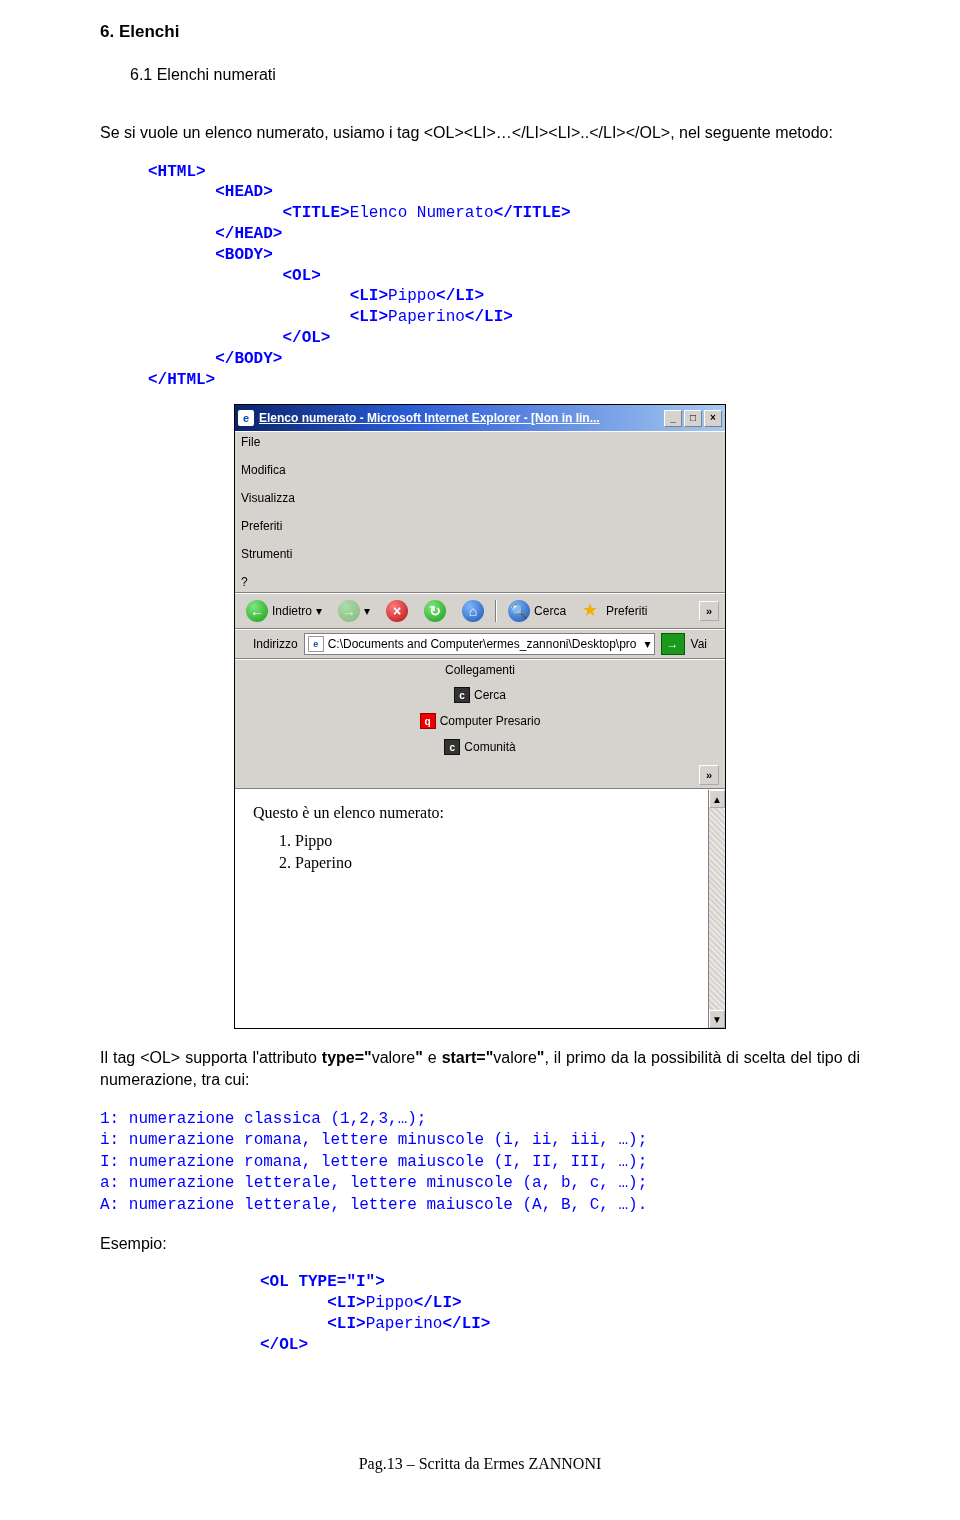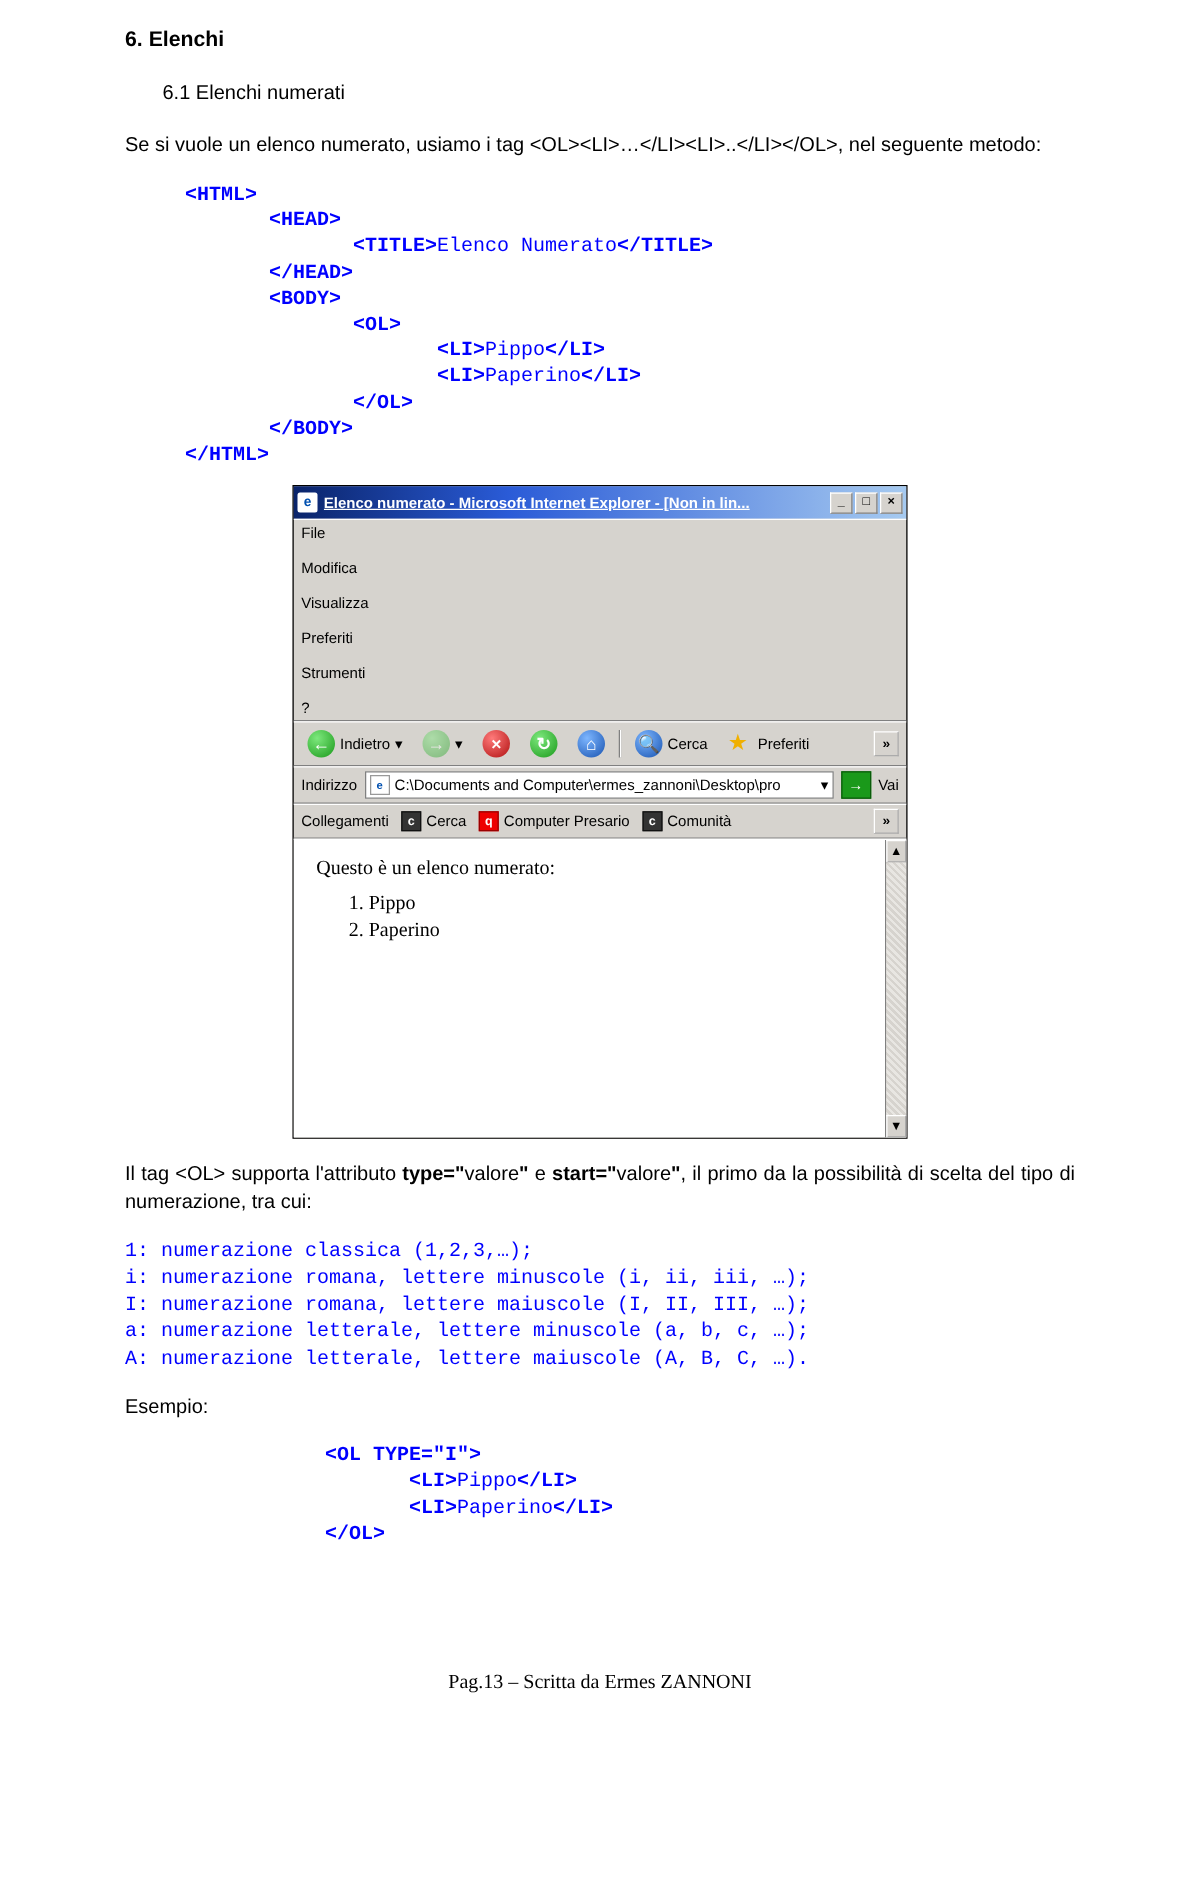"6.1 Elenchi numerati" .h2 { margin-bottom: 22px -> 38px }
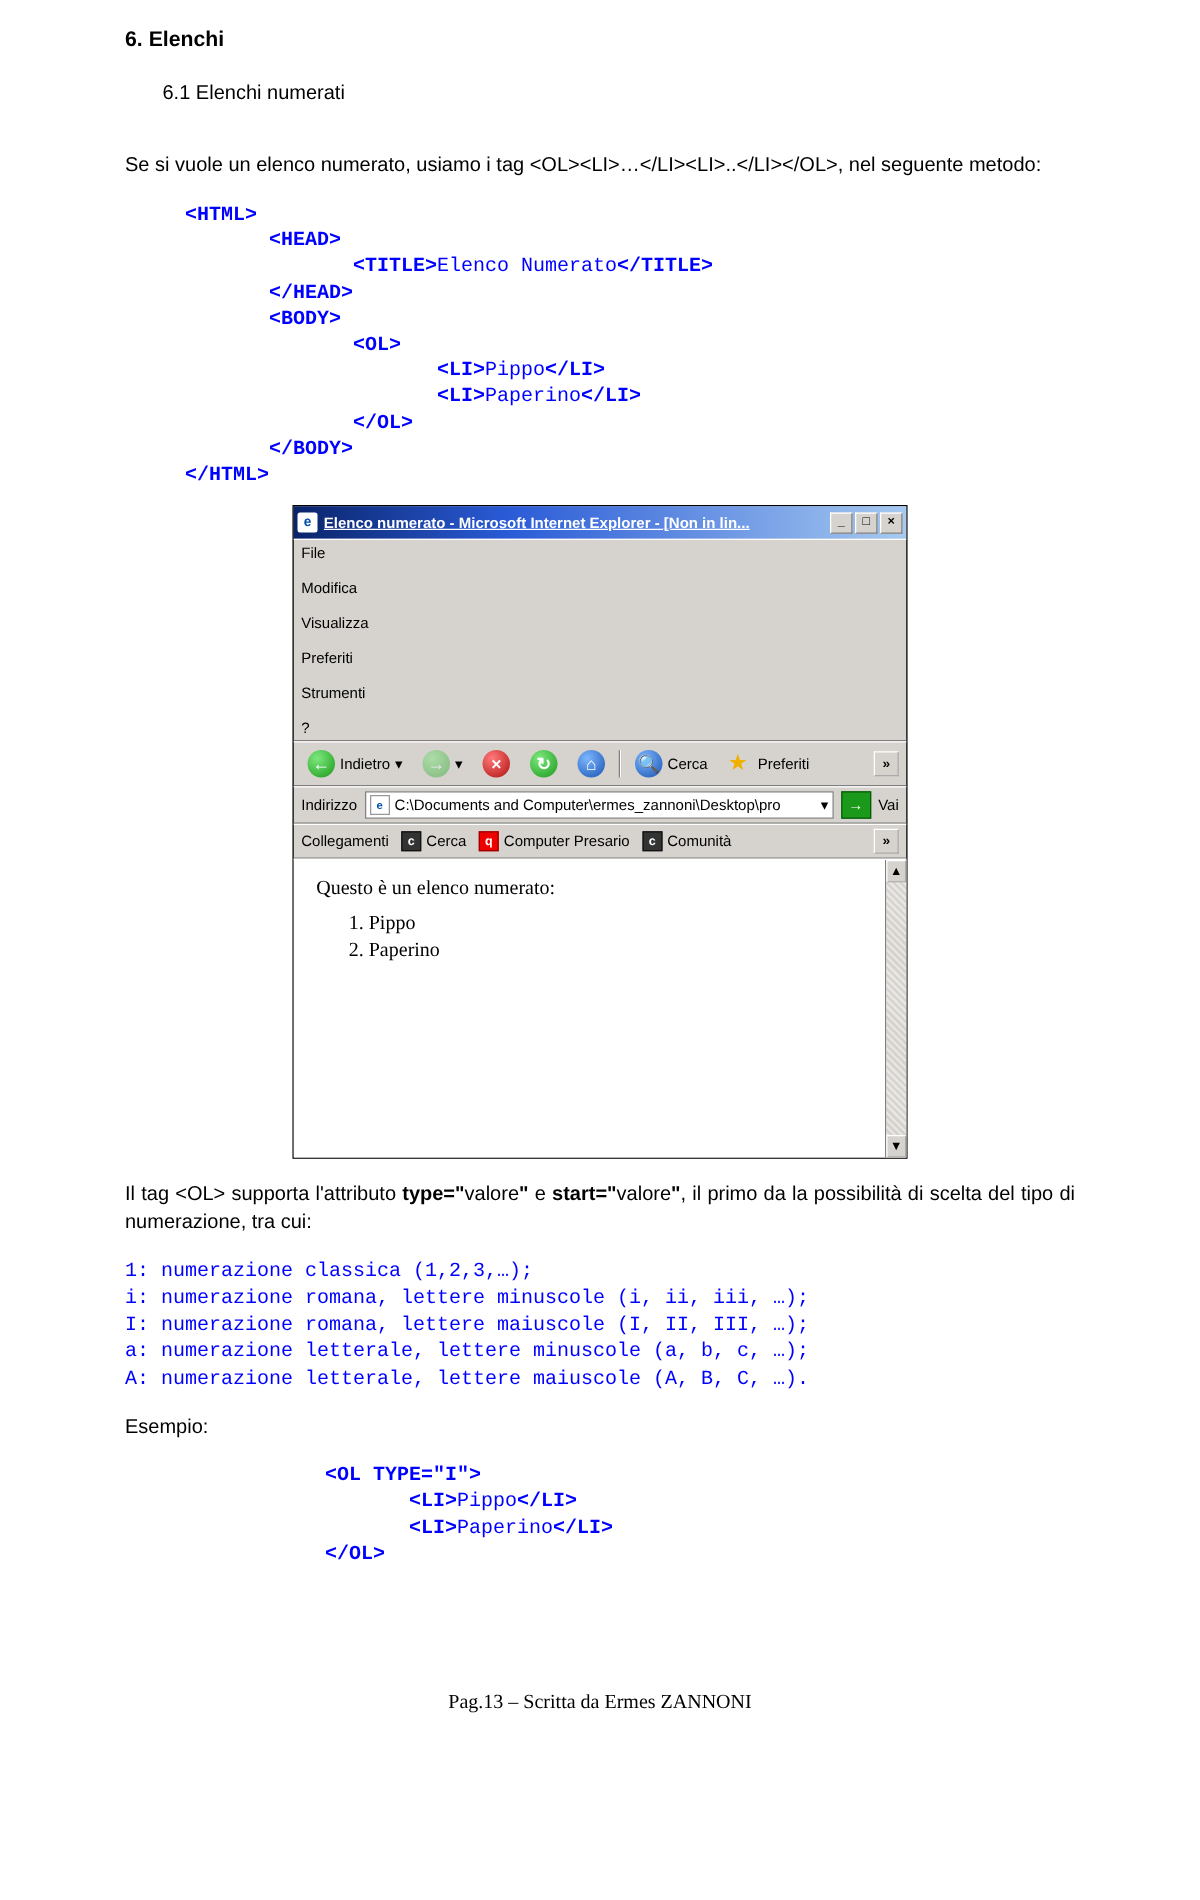"Indirizzo" .ie-addr { padding: 3px 6px -> 3px 18px }
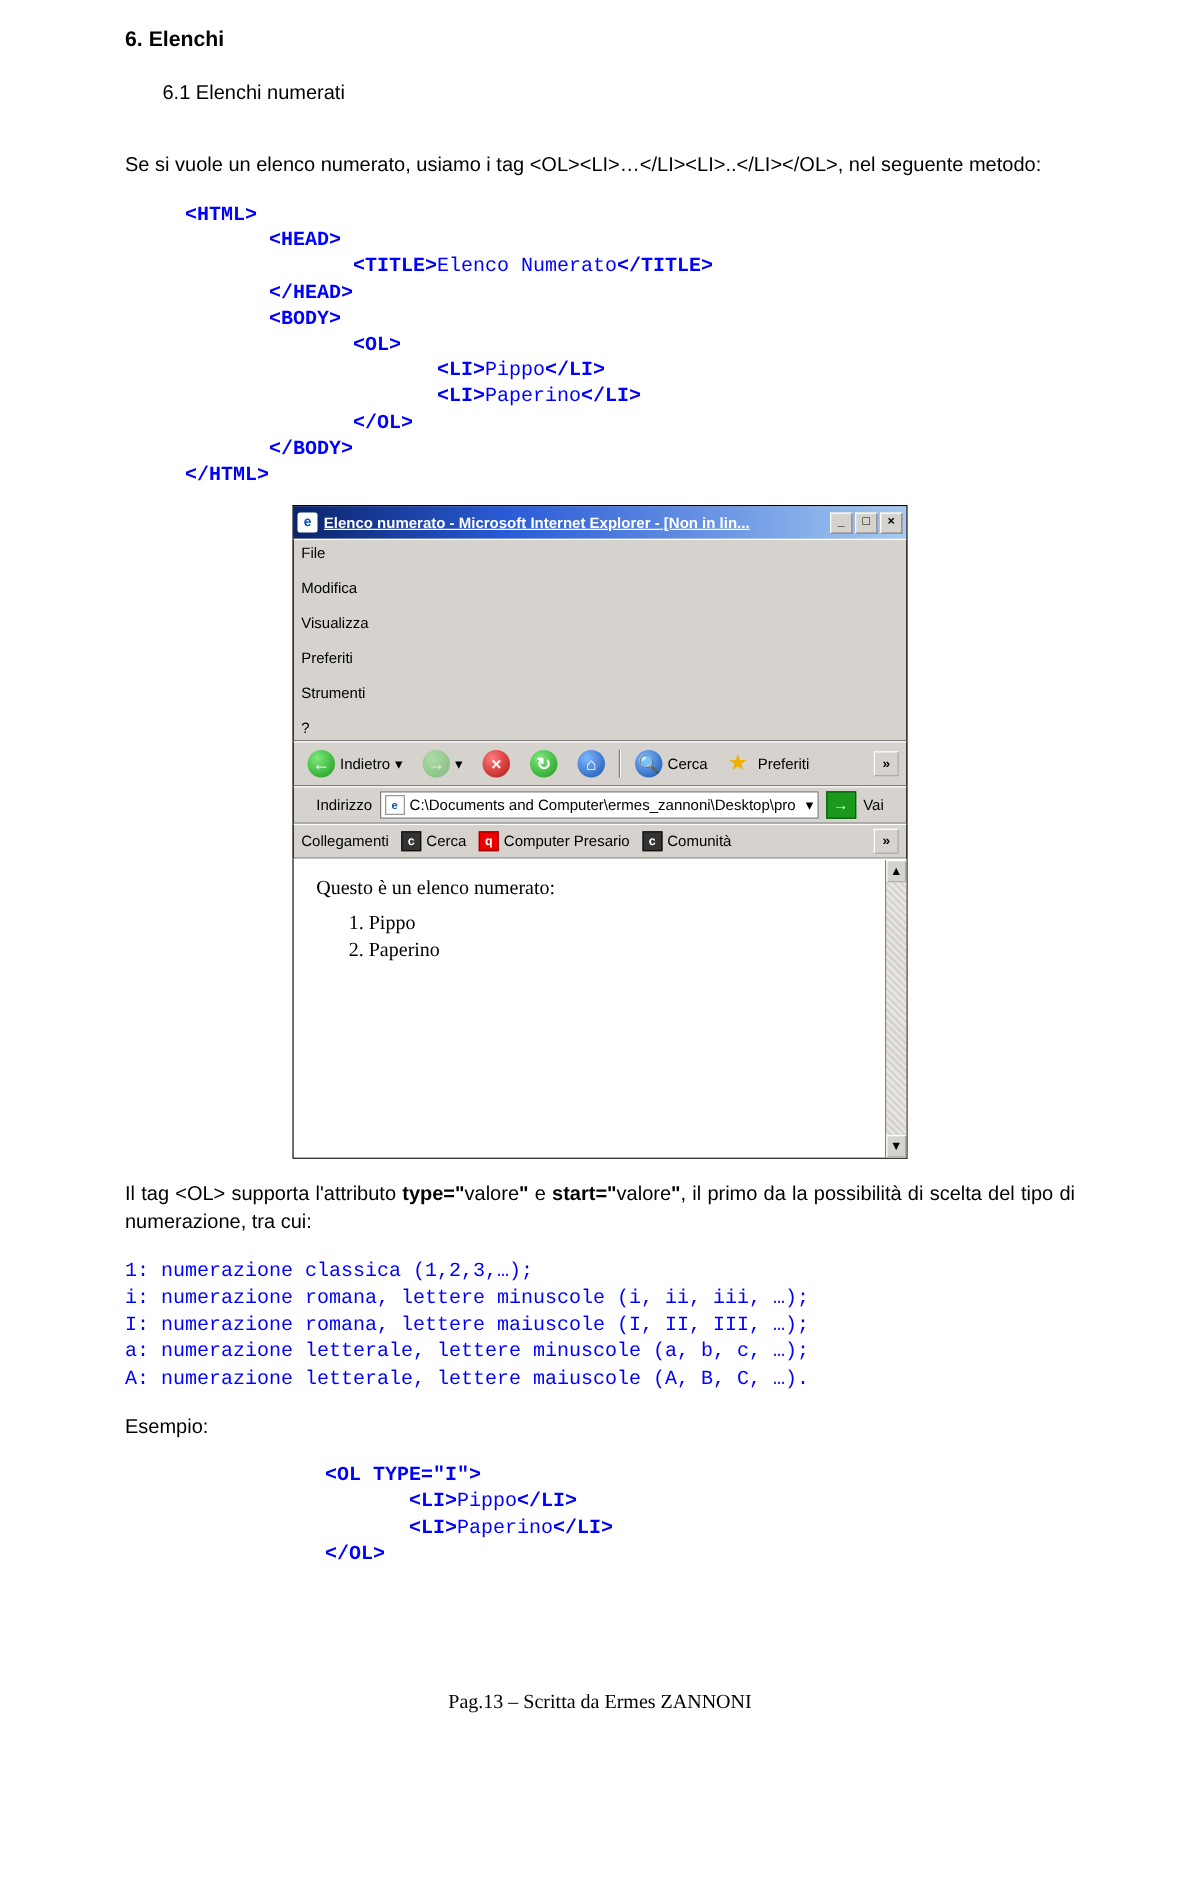"Collegamenti" .ie-links { flex-direction: none -> column }
